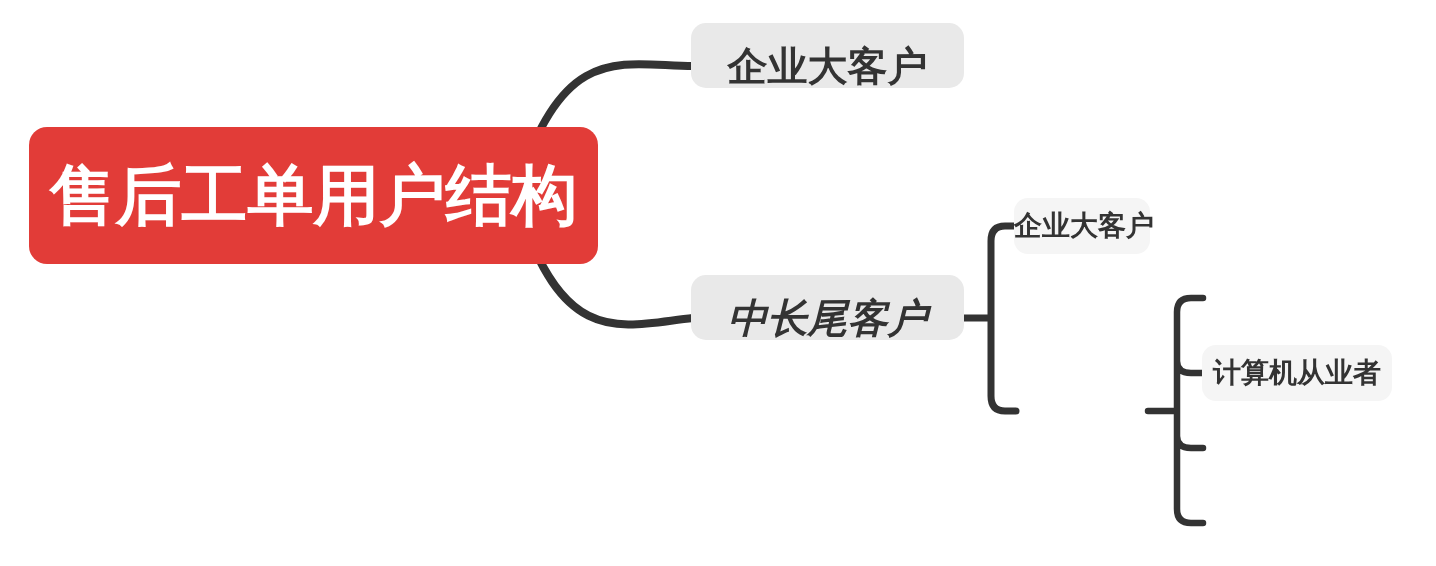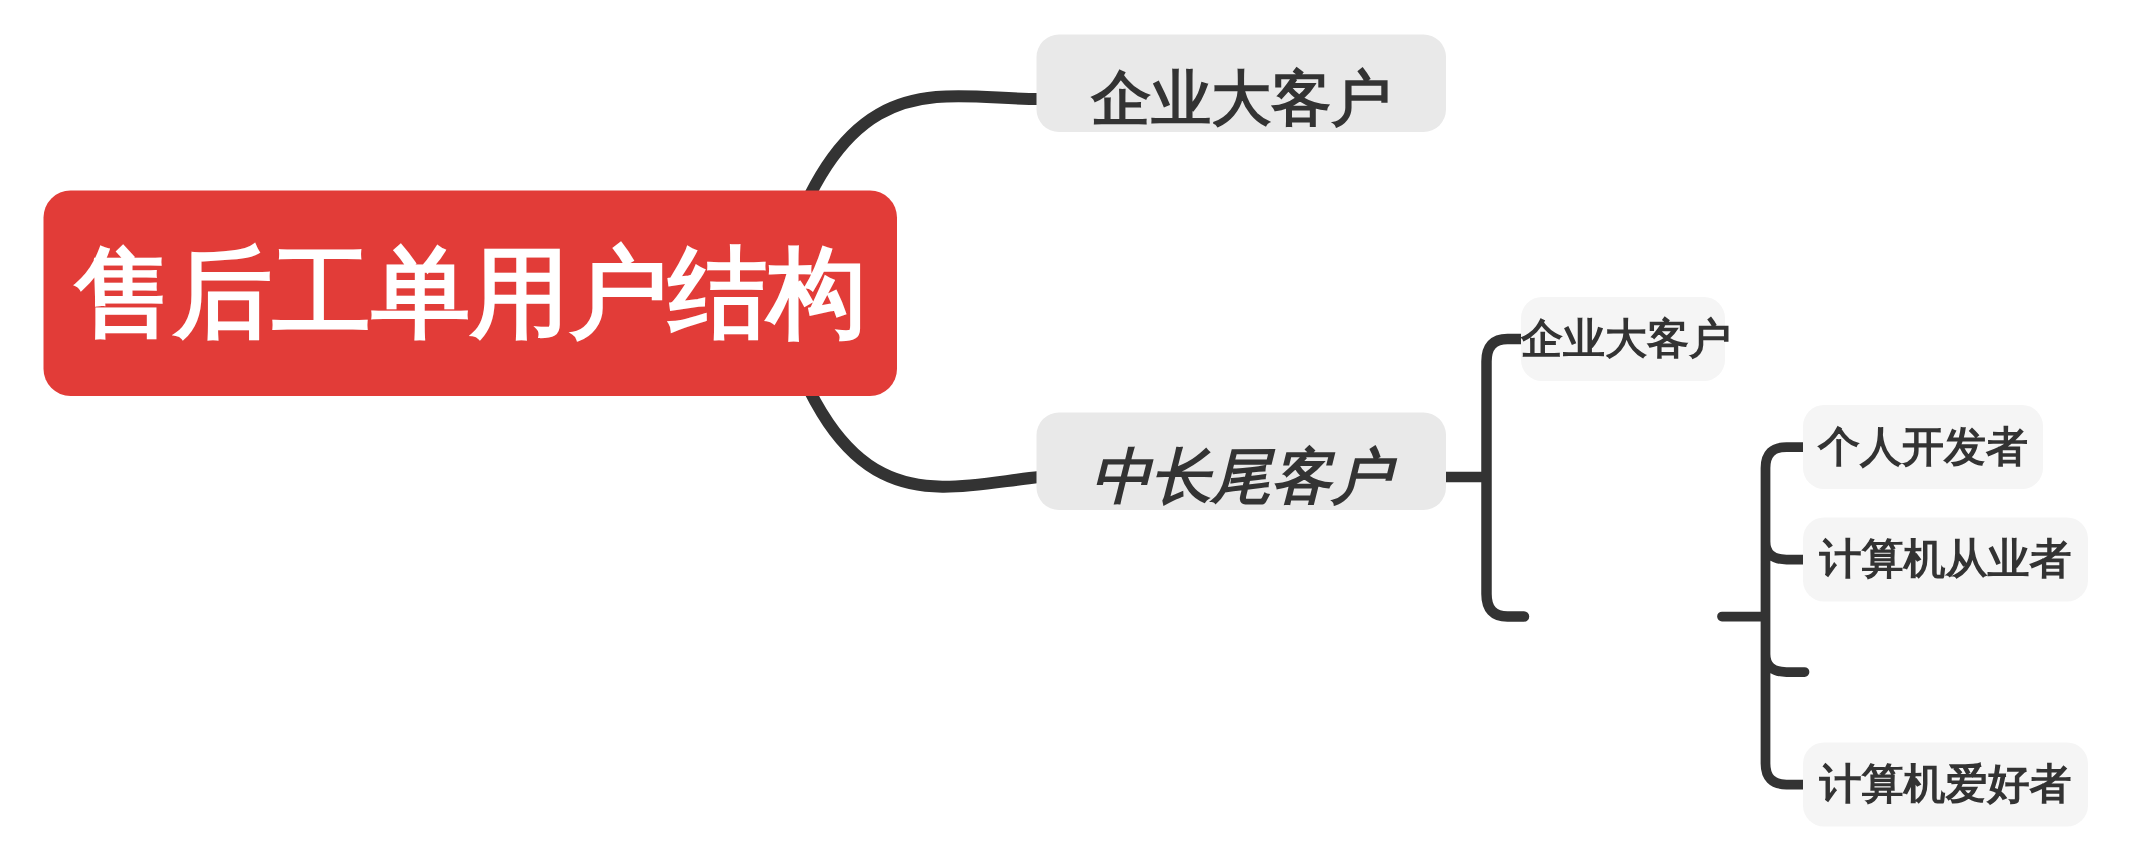"个人开发者" div.node { html: <div> <span>个人开发者</span> </div> -> none }
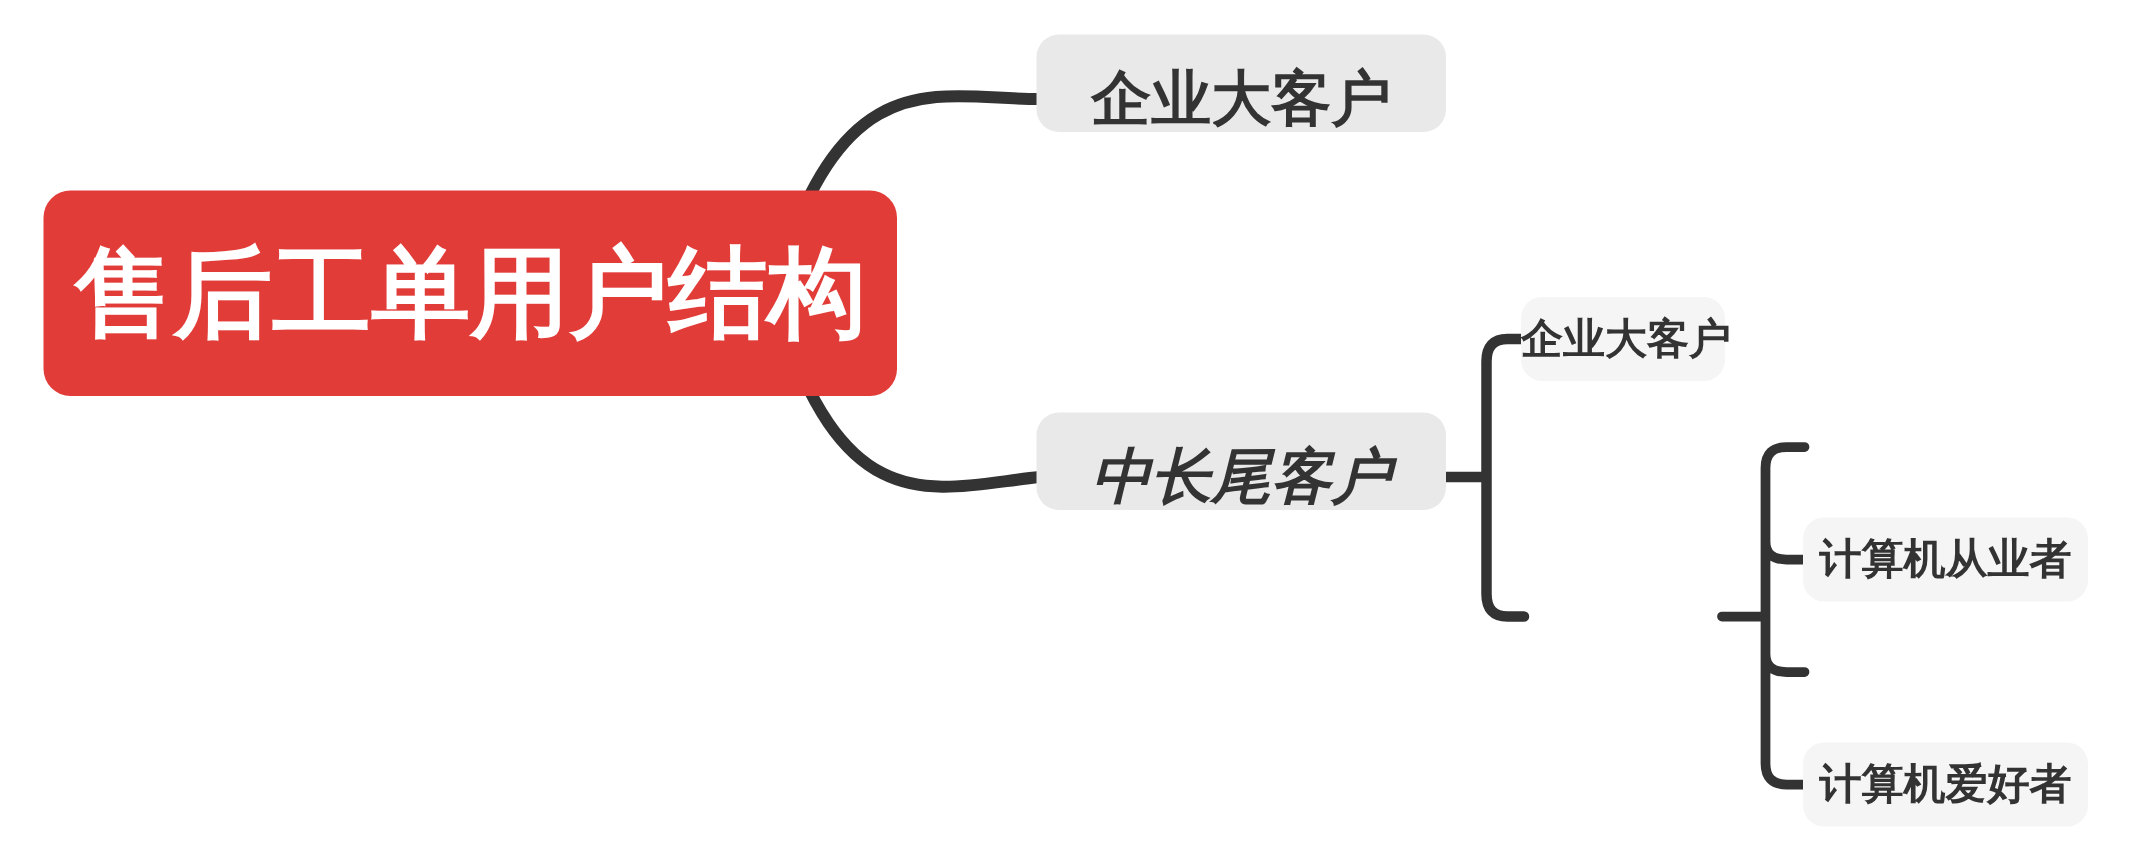"计算机爱好者" div.node { html: <div> <span>计算机爱好者</span> </div> -> none }
